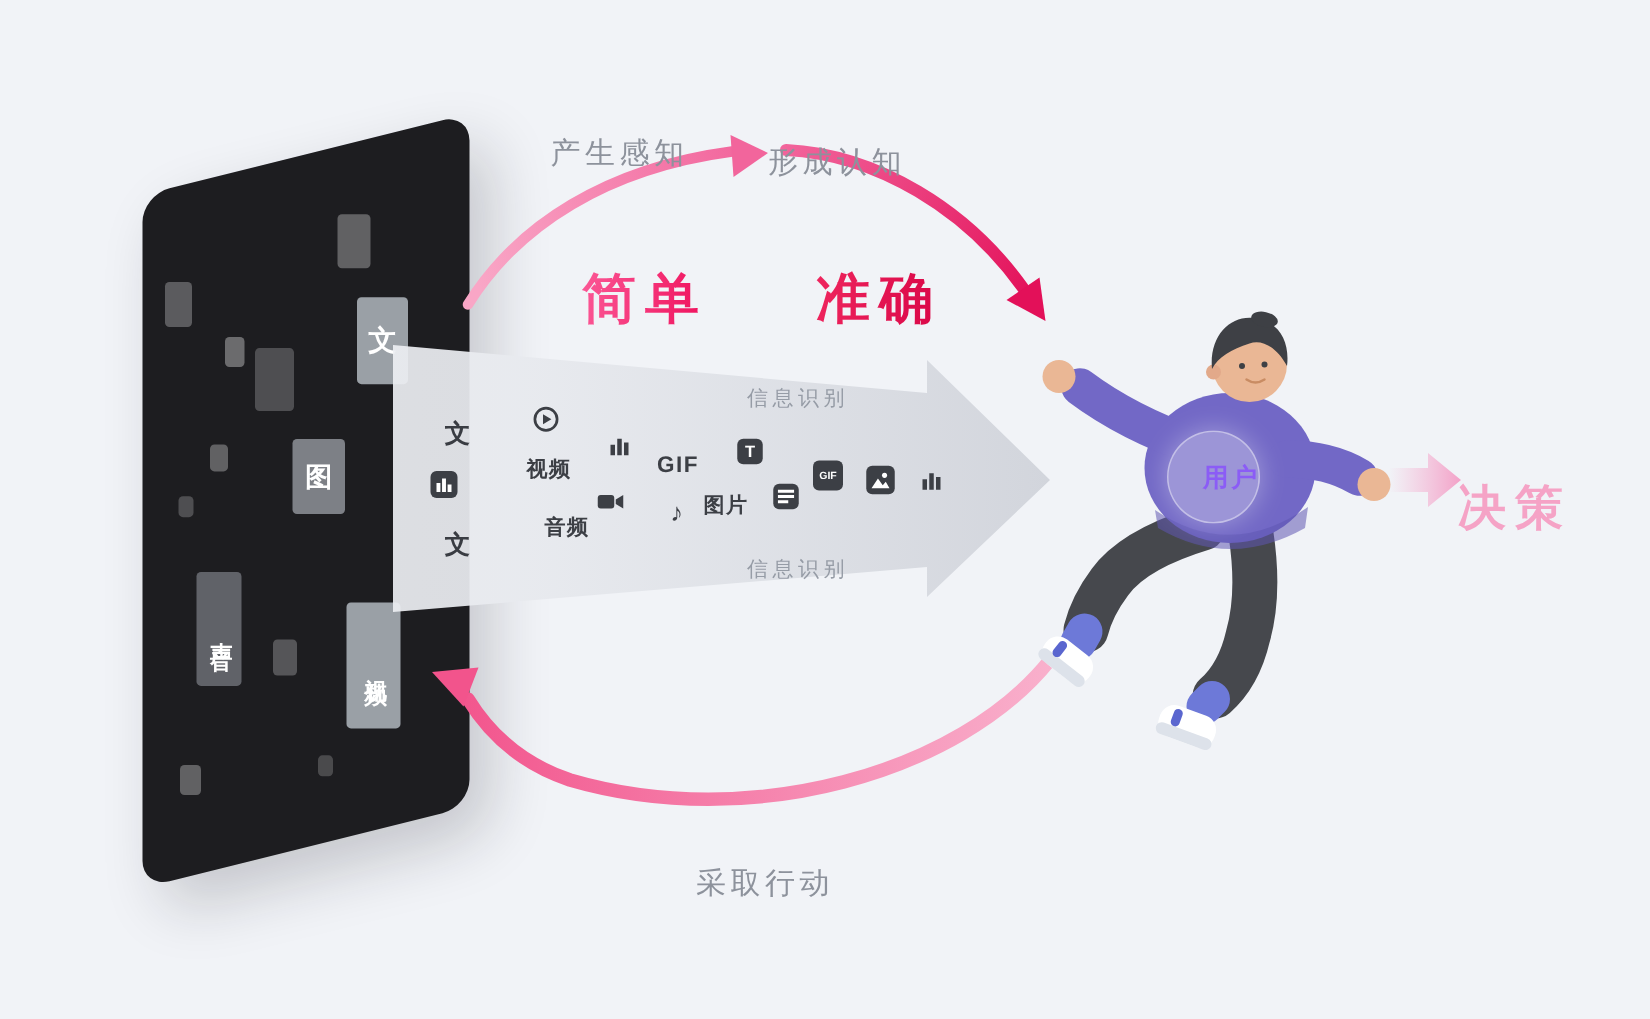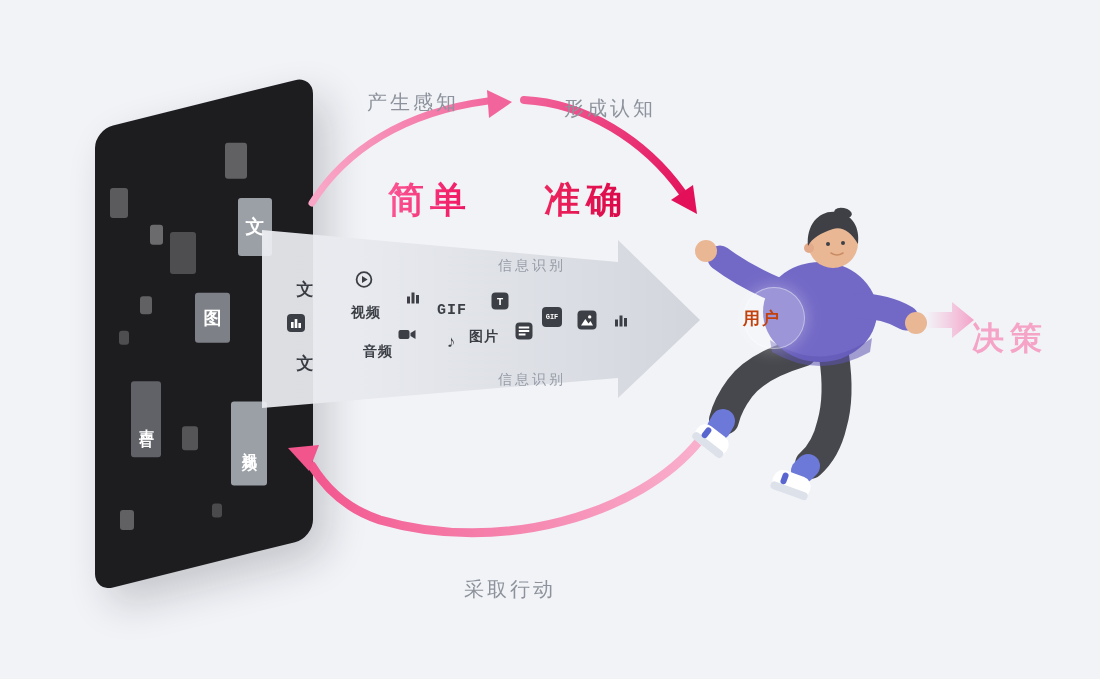"产生感知" .abs { font-family: Liberation Mono, monospace -> none }
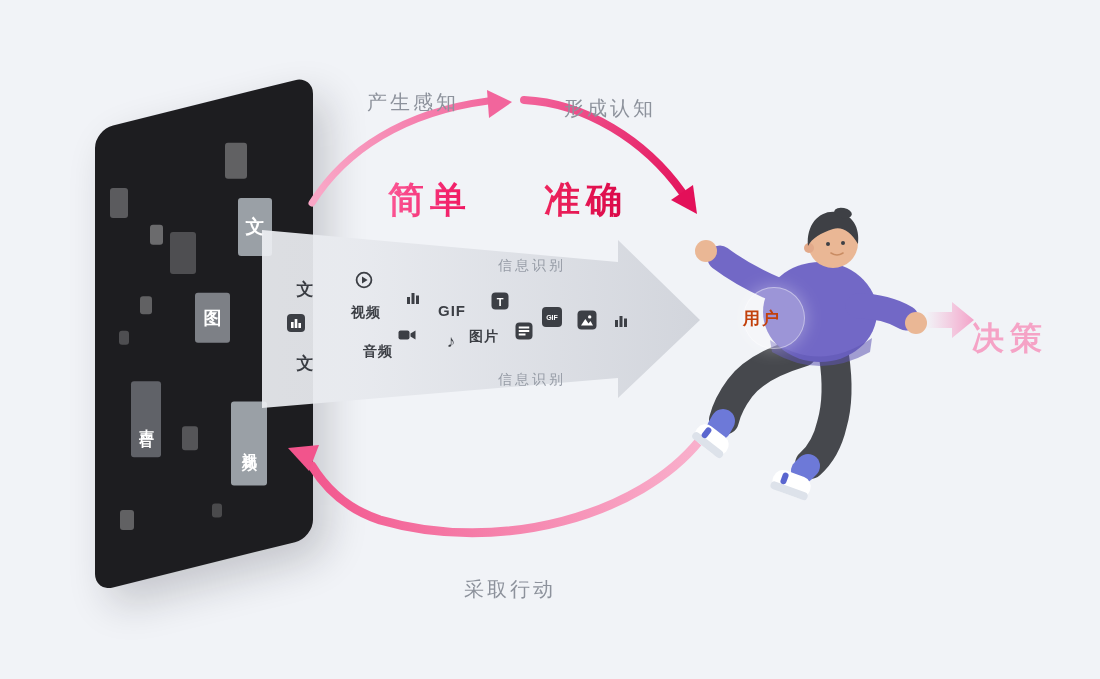"形成认知" span.abs { left: 610px -> 558px }
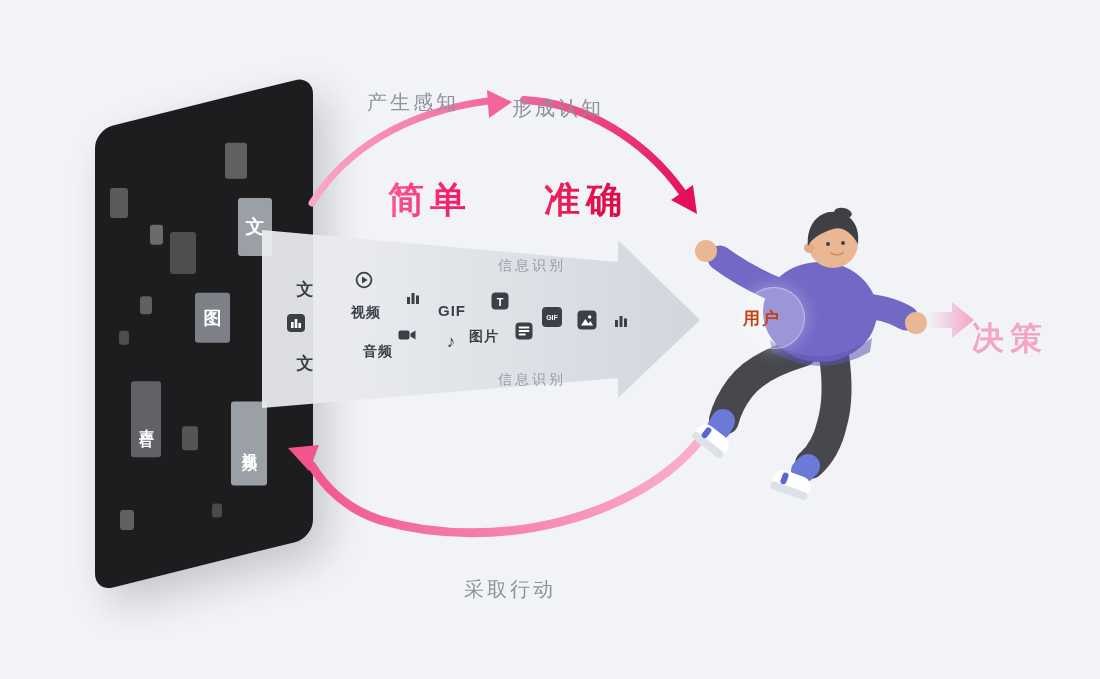"用户" .badge { color: #c2410c -> #8b5cf6; justify-content: flex-start -> flex-end; left: 743px -> 778px }
